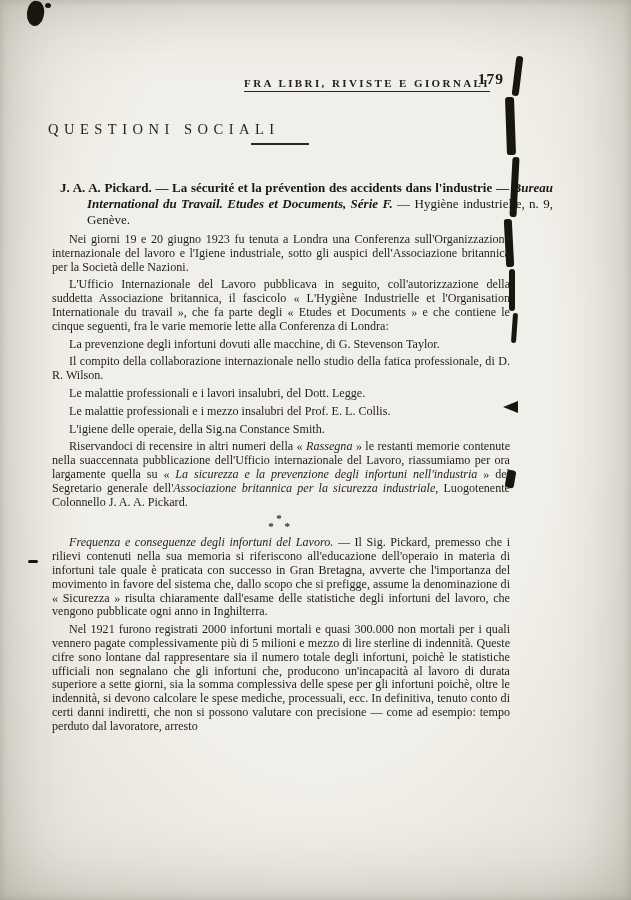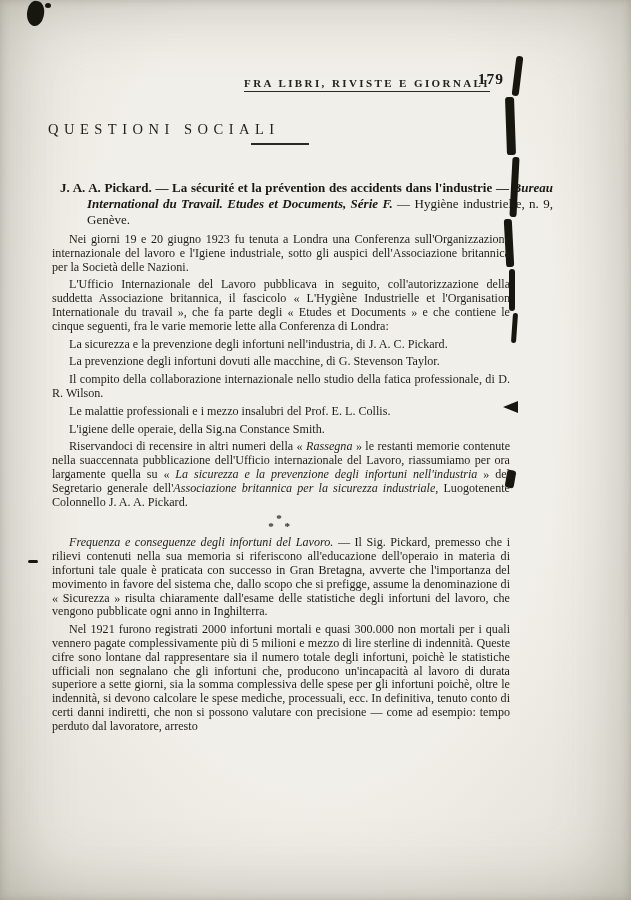"La sicurezza e la prevenzione degli infortuni nell'industria," p { html: <p><span>La sicurezza e la prevenzione degli infortuni nell'industria, di J. A. C. Pickard.</span></p> -> none }
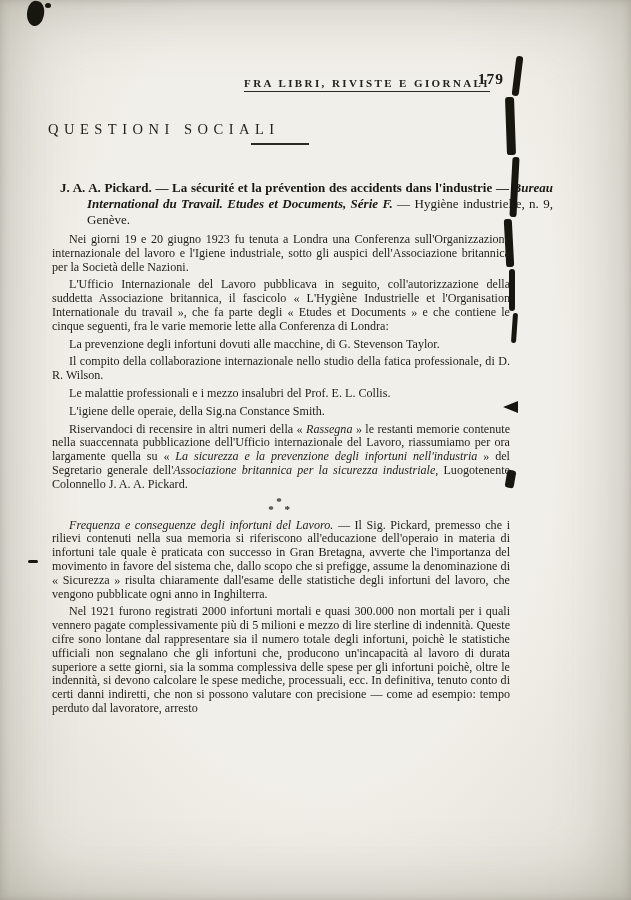"Le malattie professionali e i lavori" p { html: none -> <p><span>Le malattie professionali e i lavori insalubri, del Dott. Legge.</span></p> }
